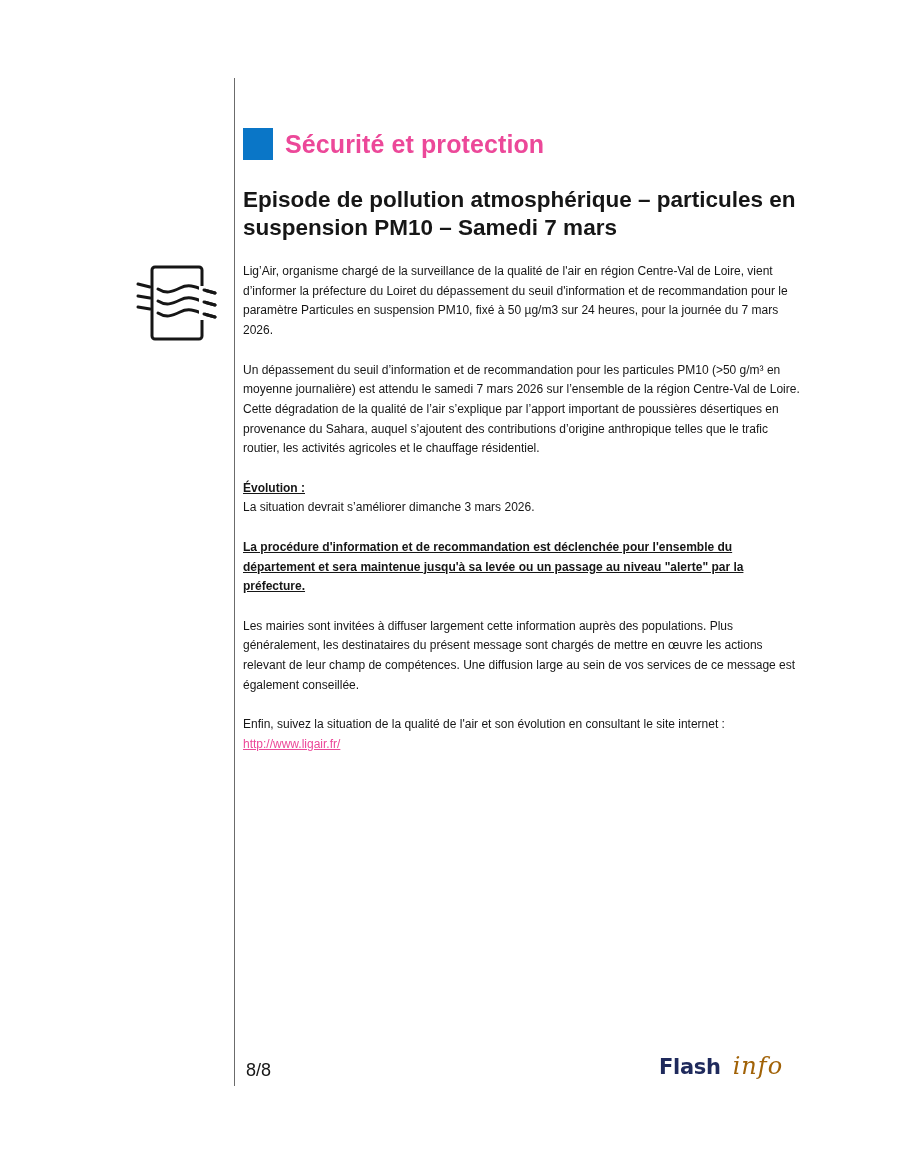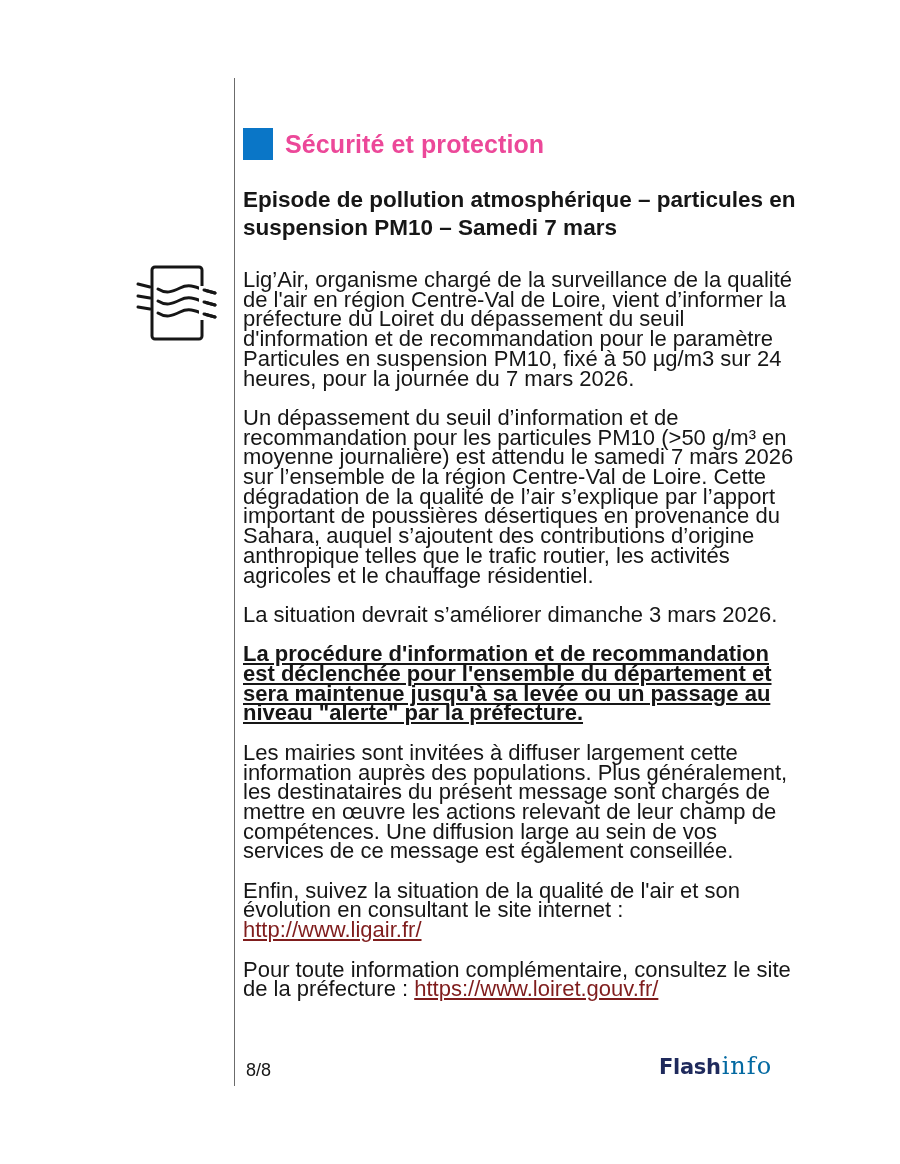"Lig’Air, organisme chargé de la" .content { font-size: 22px -> 12px; top: 270px -> 262px }
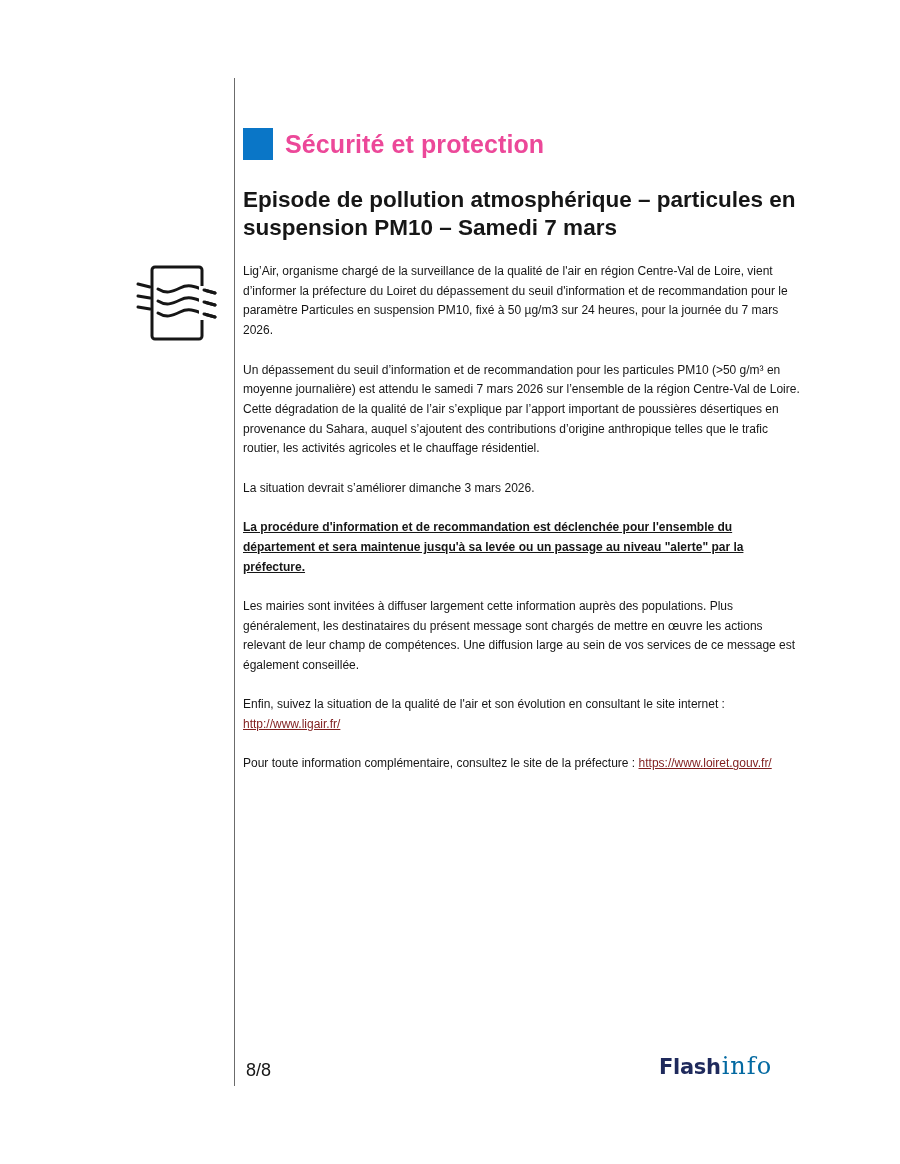"Évolution :" span.subhead { html: none -> <span>Évolution :</span> }
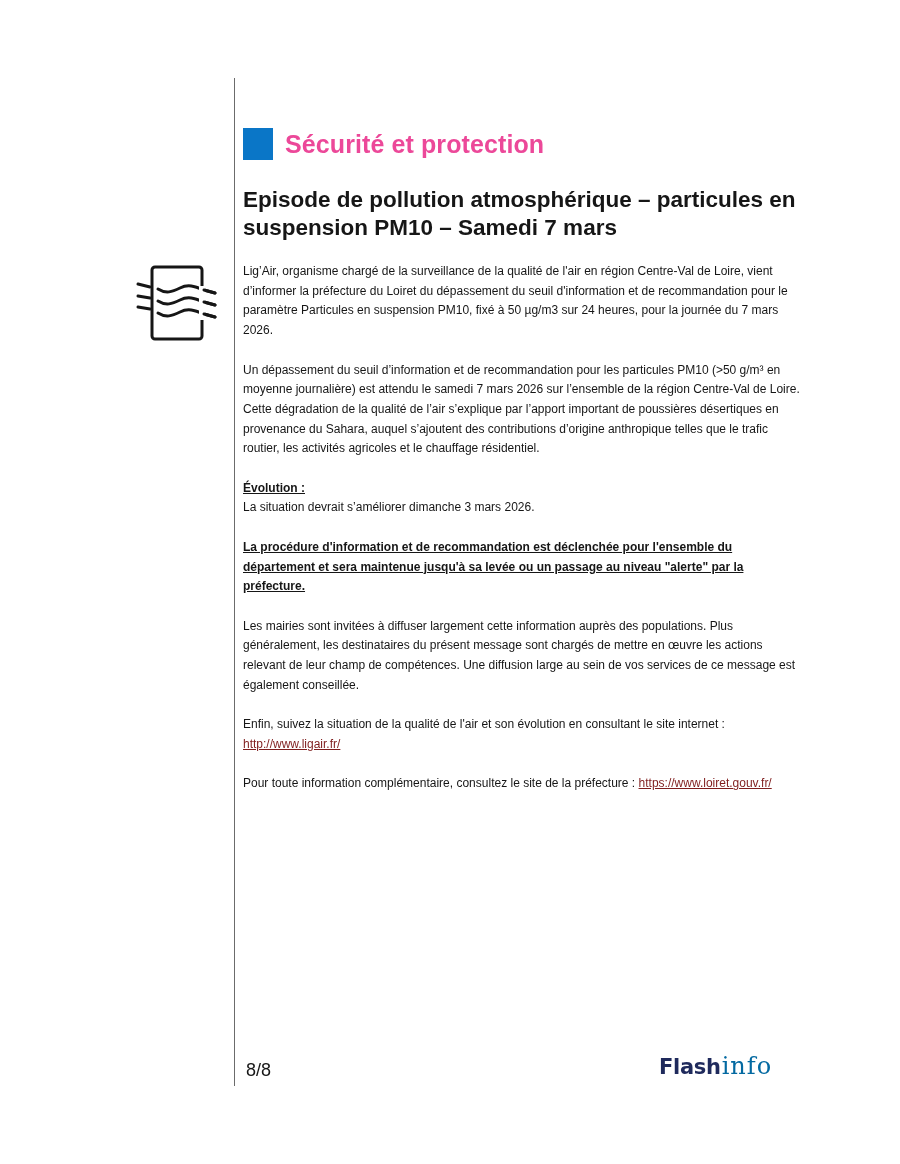"http://www.ligair.fr/" .link { color: #7f1d1d -> #ec4899 }
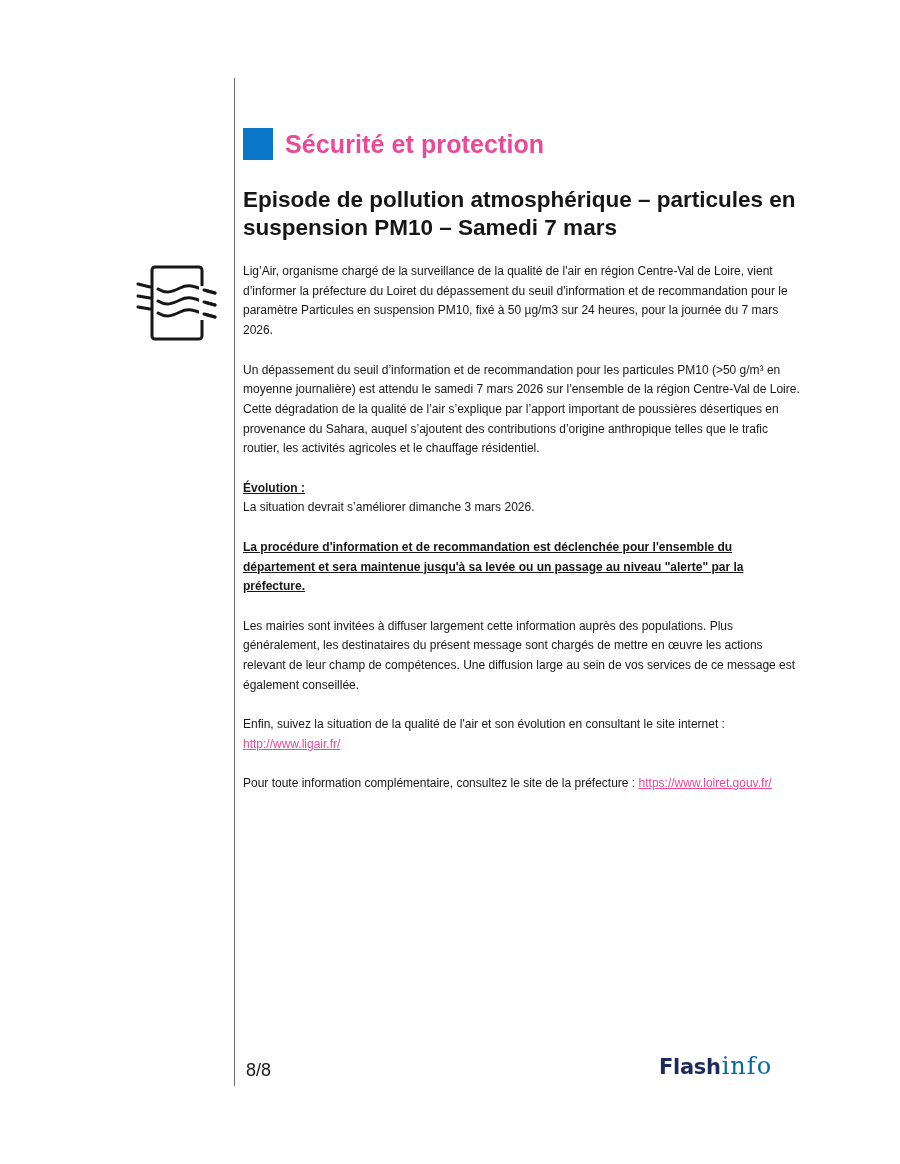"Pour toute information complémentaire," p { html: <p> <span>Pour toute information complémentaire, consultez le site de la préfecture : </span><a>https://www.loiret.gouv.fr/</a> </p> -> none }
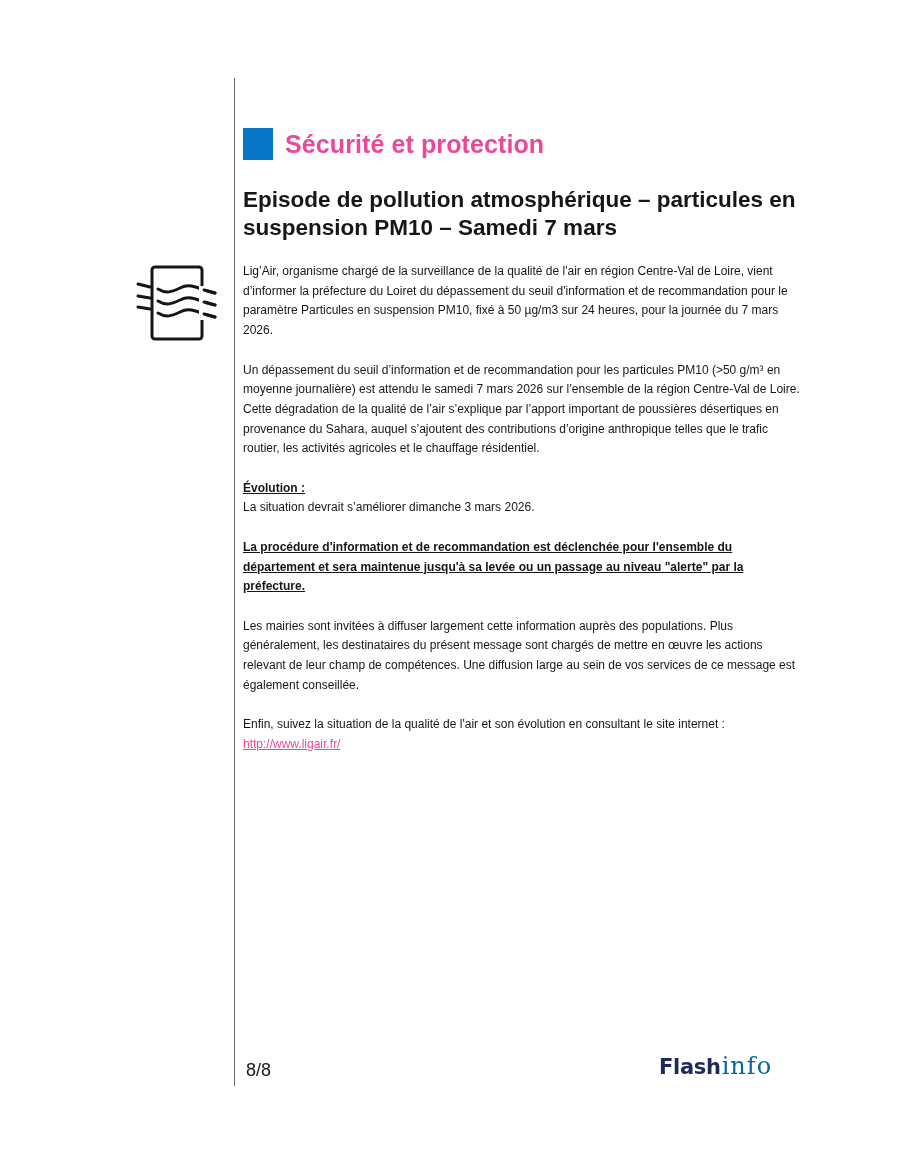"info" .logo-info { color: #0369a1 -> #a16207; font-style: none -> italic; margin-left: 1px -> 12px }
